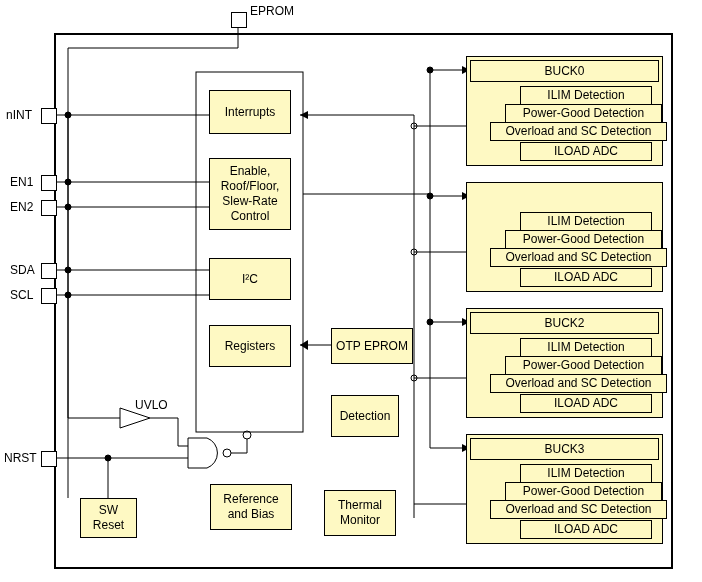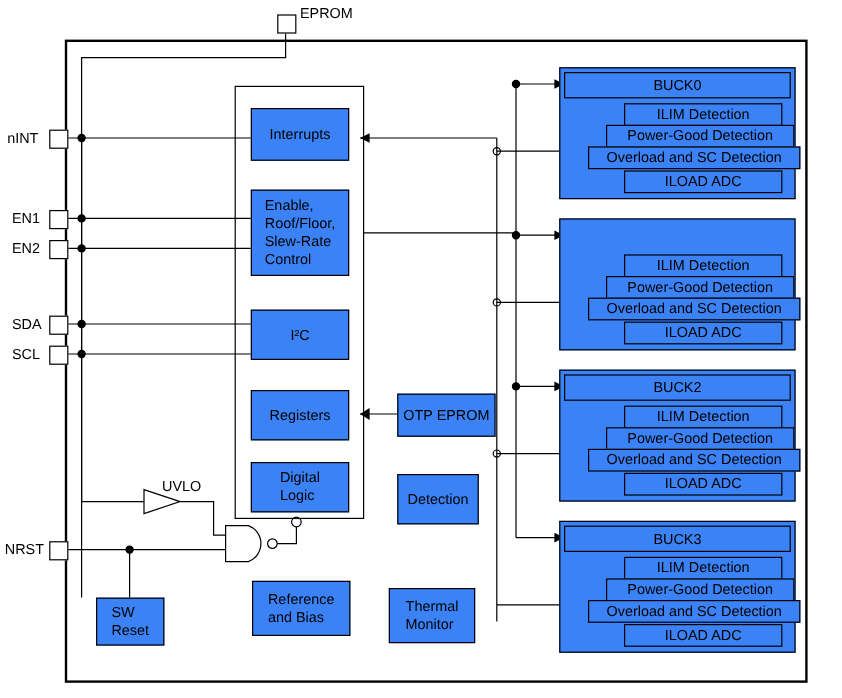"BUCK0" .box { background: #3b82f6 -> #fef9c3; text-align: left -> center }
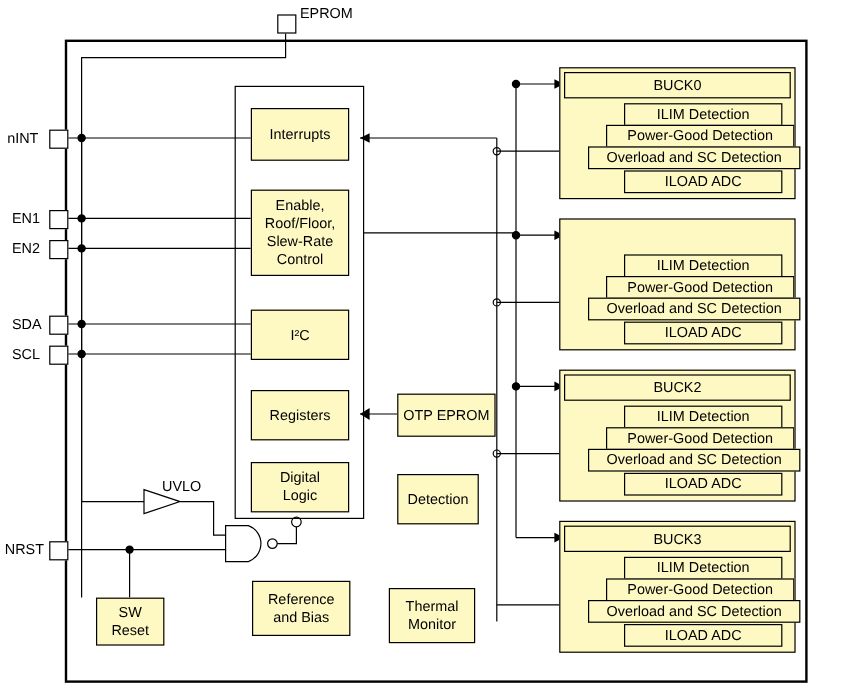"Digital" div.box { html: <div>Digital Logic</div> -> none }
